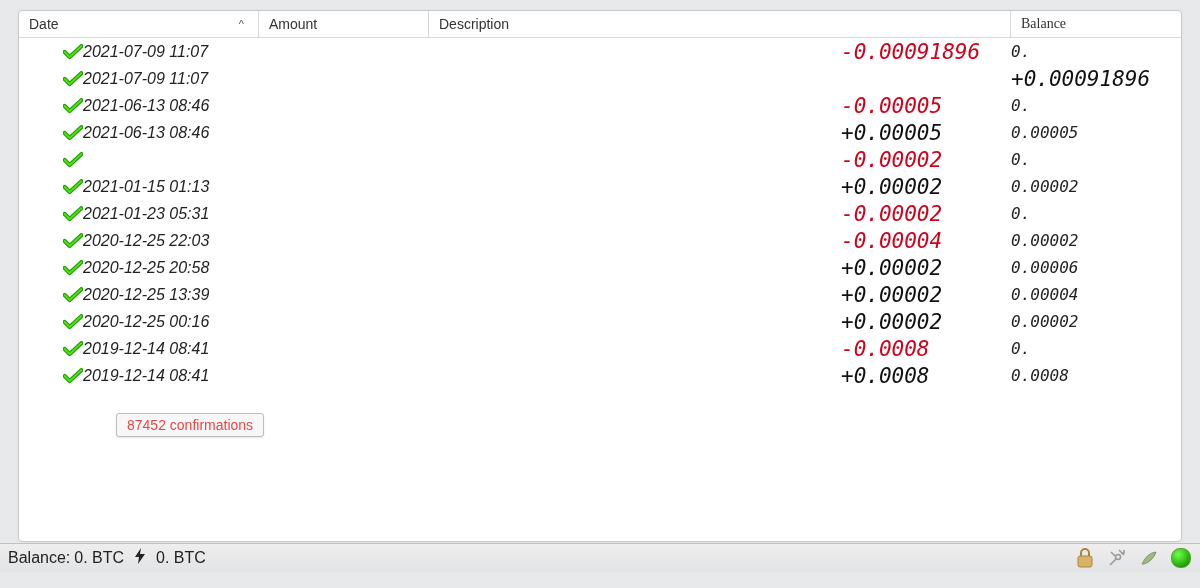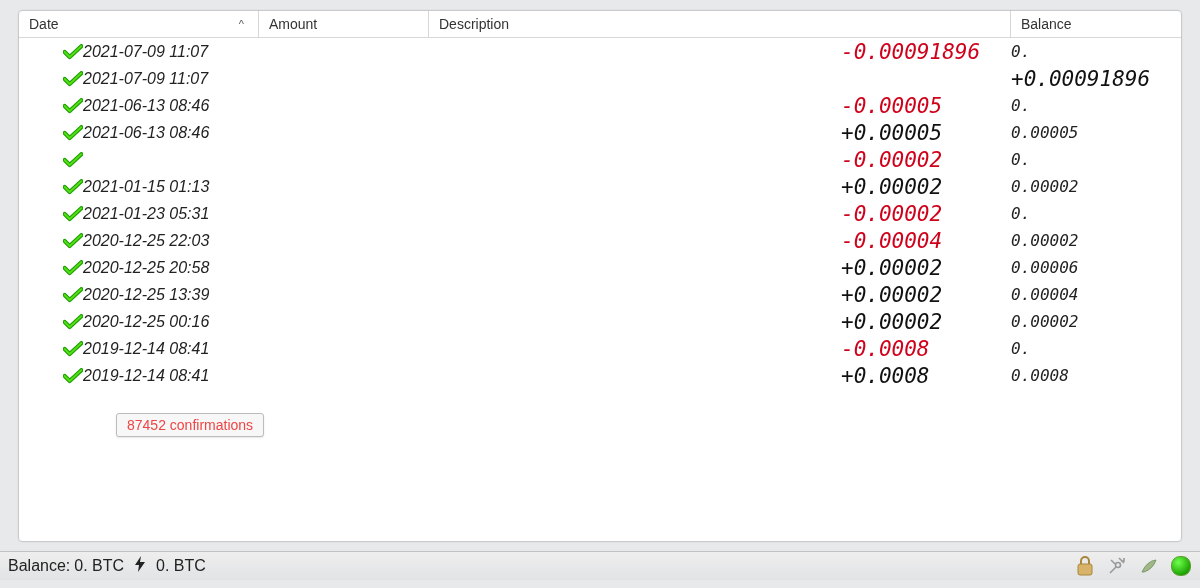"Balance" .ch-bal { font-family: none -> Liberation Serif, serif }
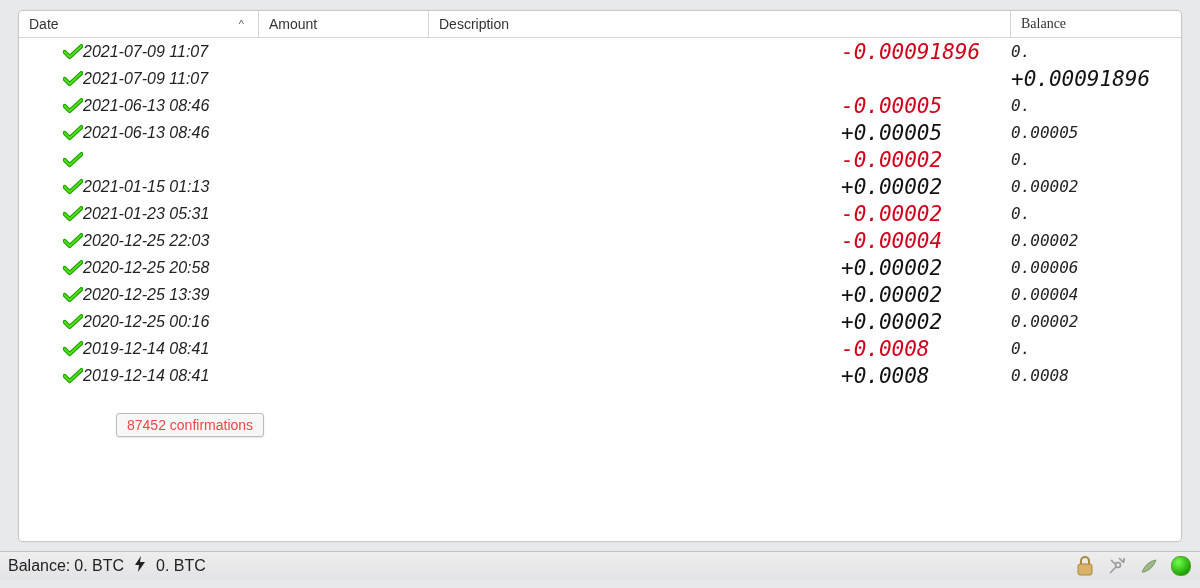"Balance:" .statusbar { bottom: 8px -> 16px }
